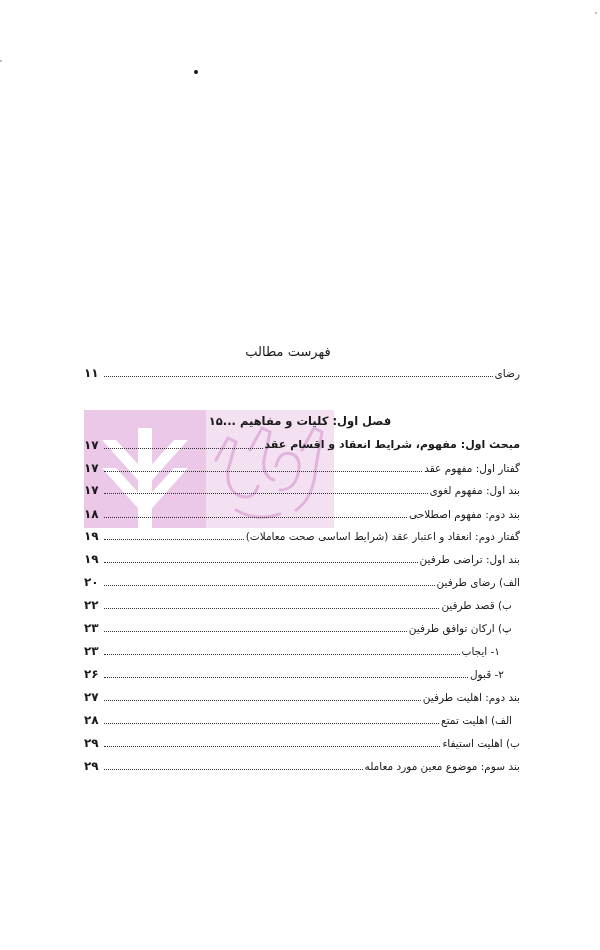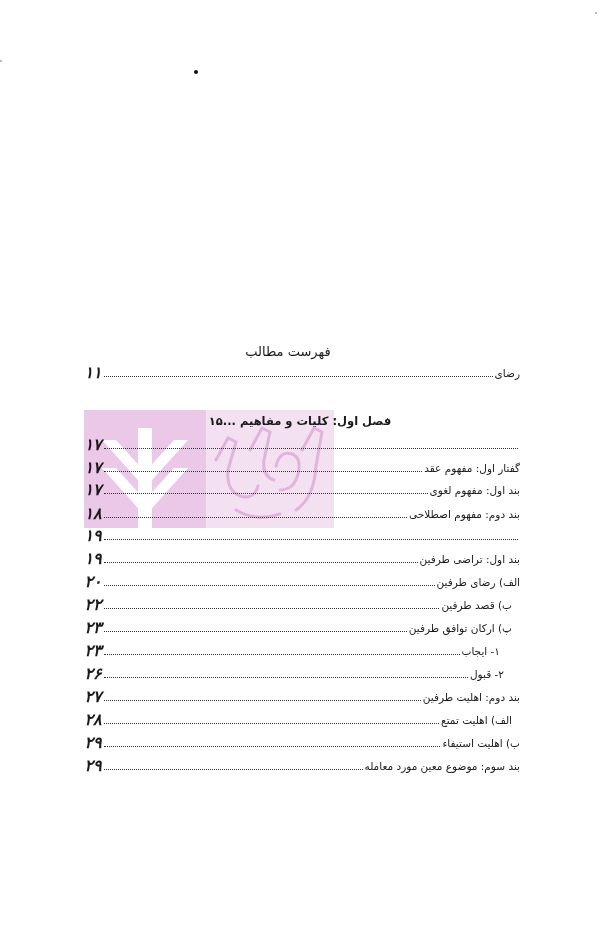"۱۱" .row .page { font-size: 16px -> 12px; font-style: italic -> none; text-align: center -> left }
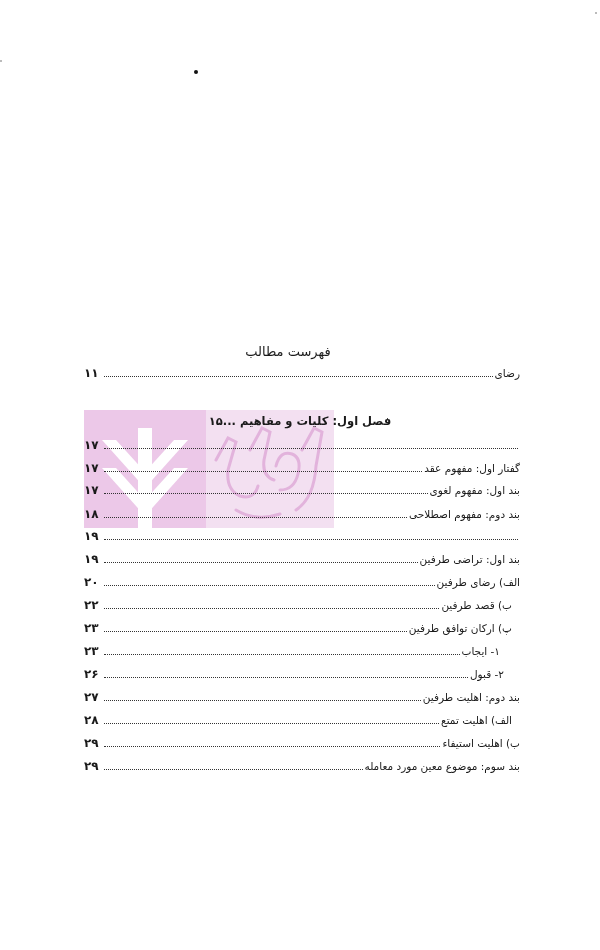"مبحث اول: مفهوم، شرایط انعقاد" span.label { html: none -> <span>مبحث اول: مفهوم، شرایط انعقاد و اقسام عقد</span> }
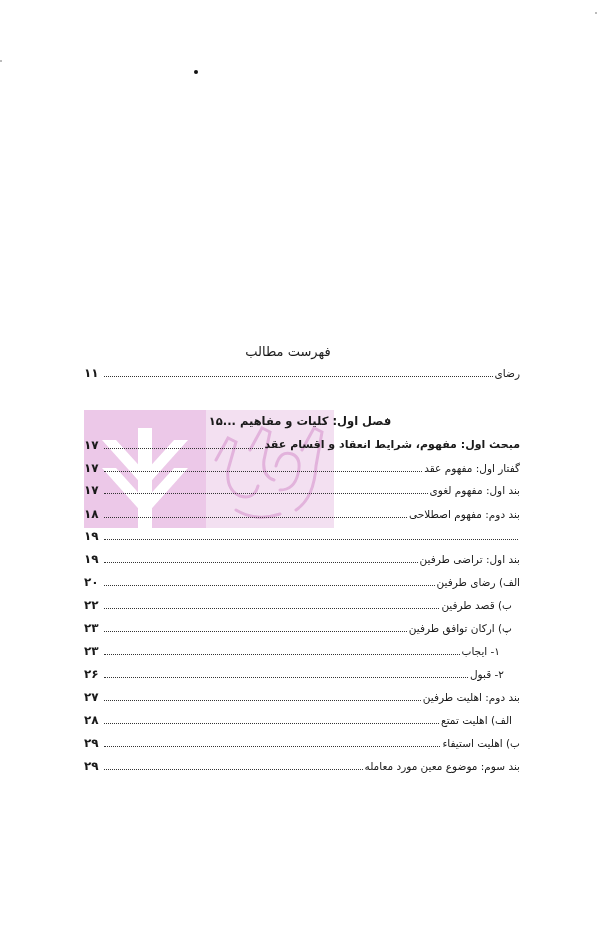"گفتار دوم: انعقاد و اعتبار" span.label { html: none -> <span>گفتار دوم: انعقاد و اعتبار عقد (شرایط اساسی صحت معاملات)</span> }
